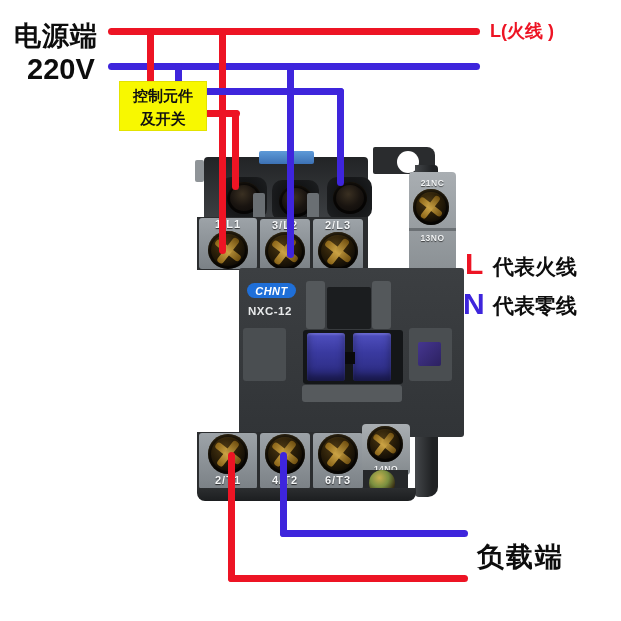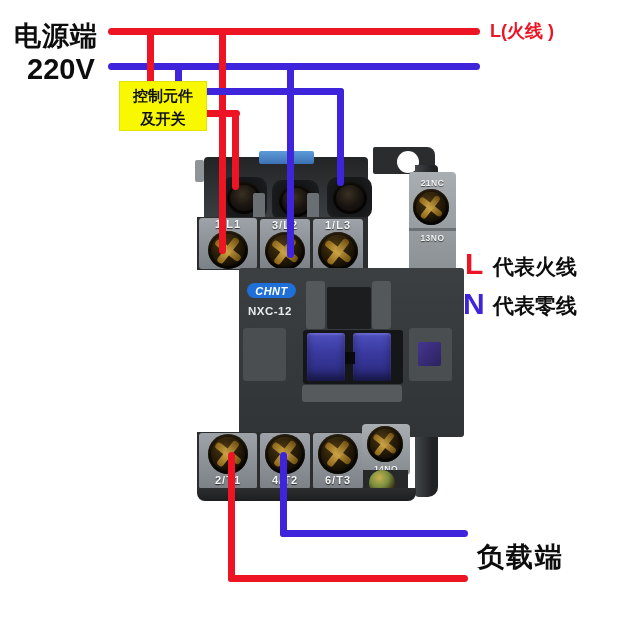"1/L3" span.tlabel { text: 1/L3 -> 2/L3 }
